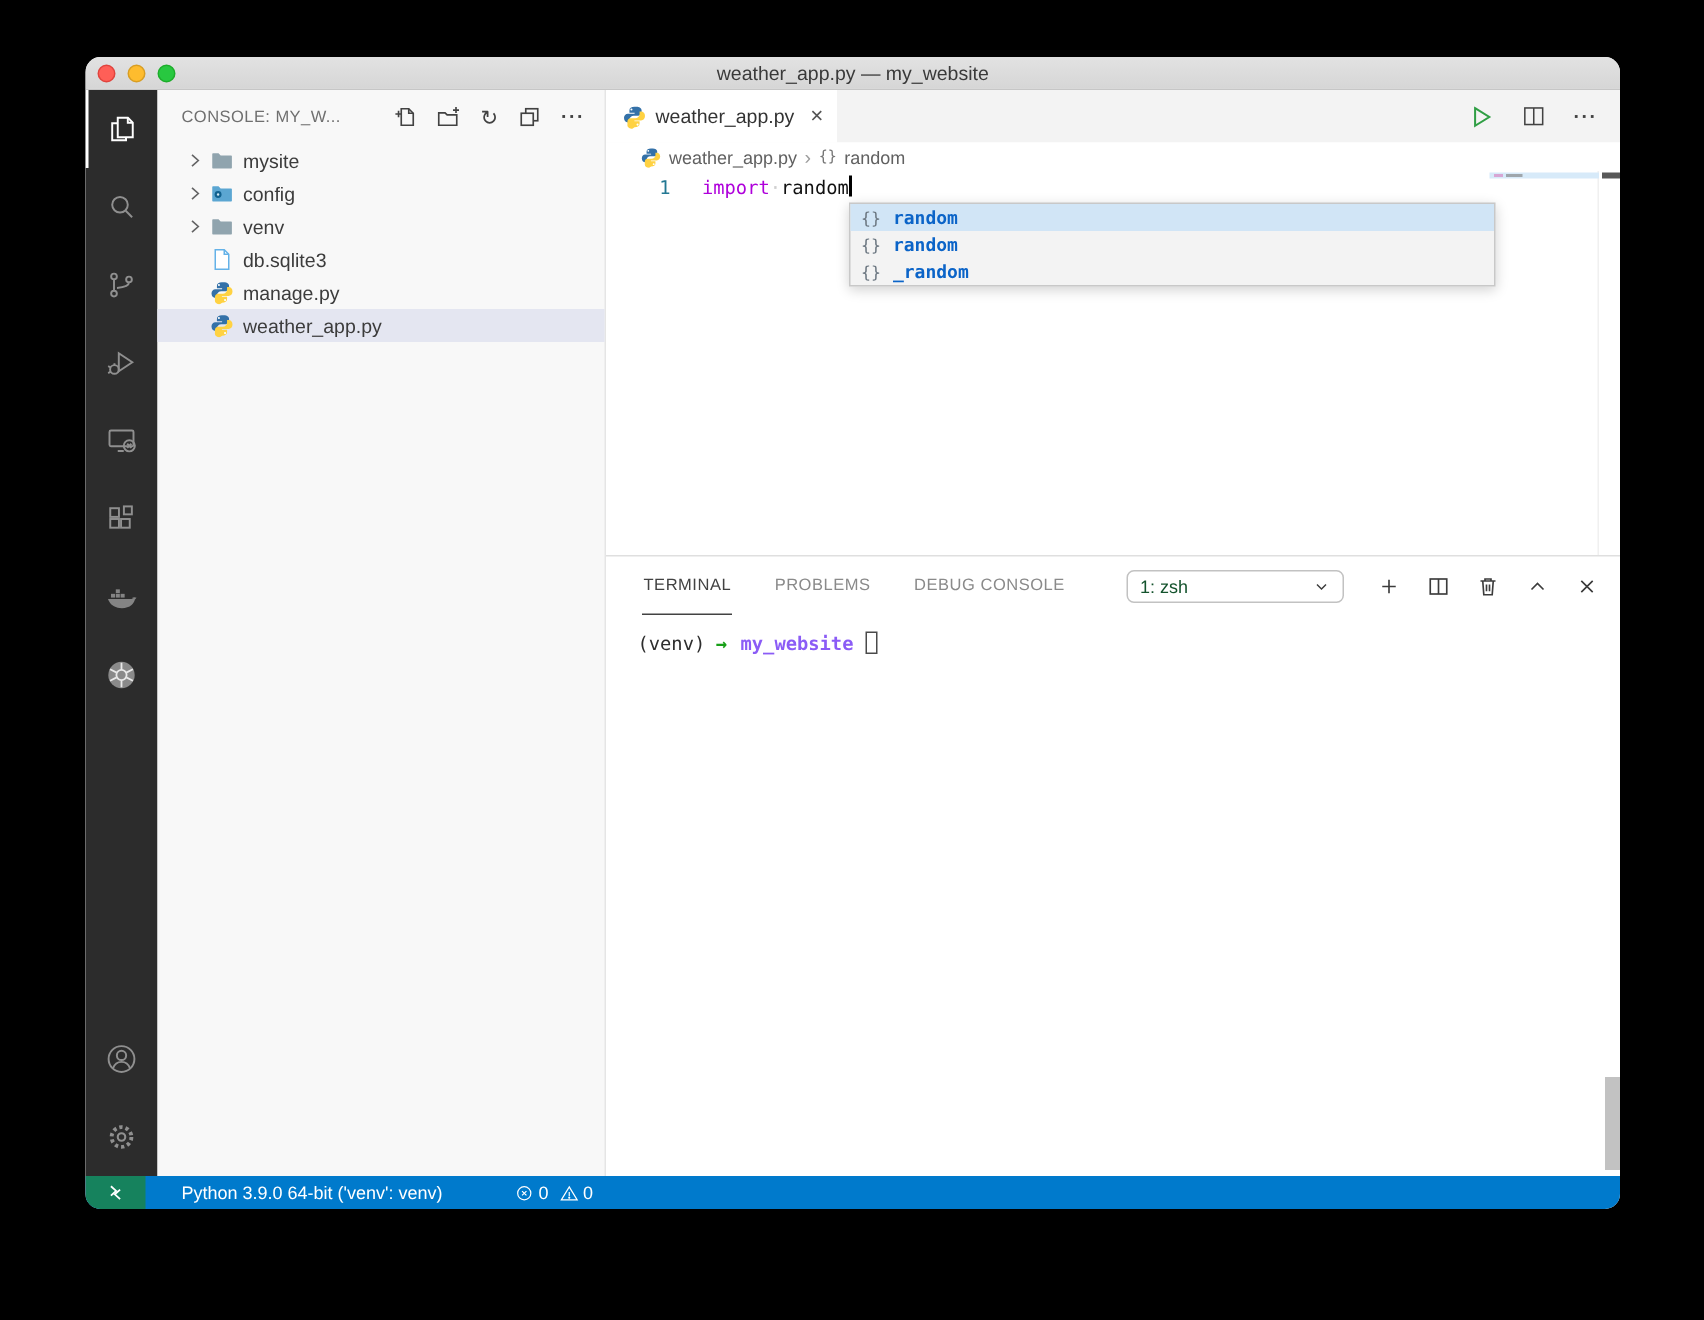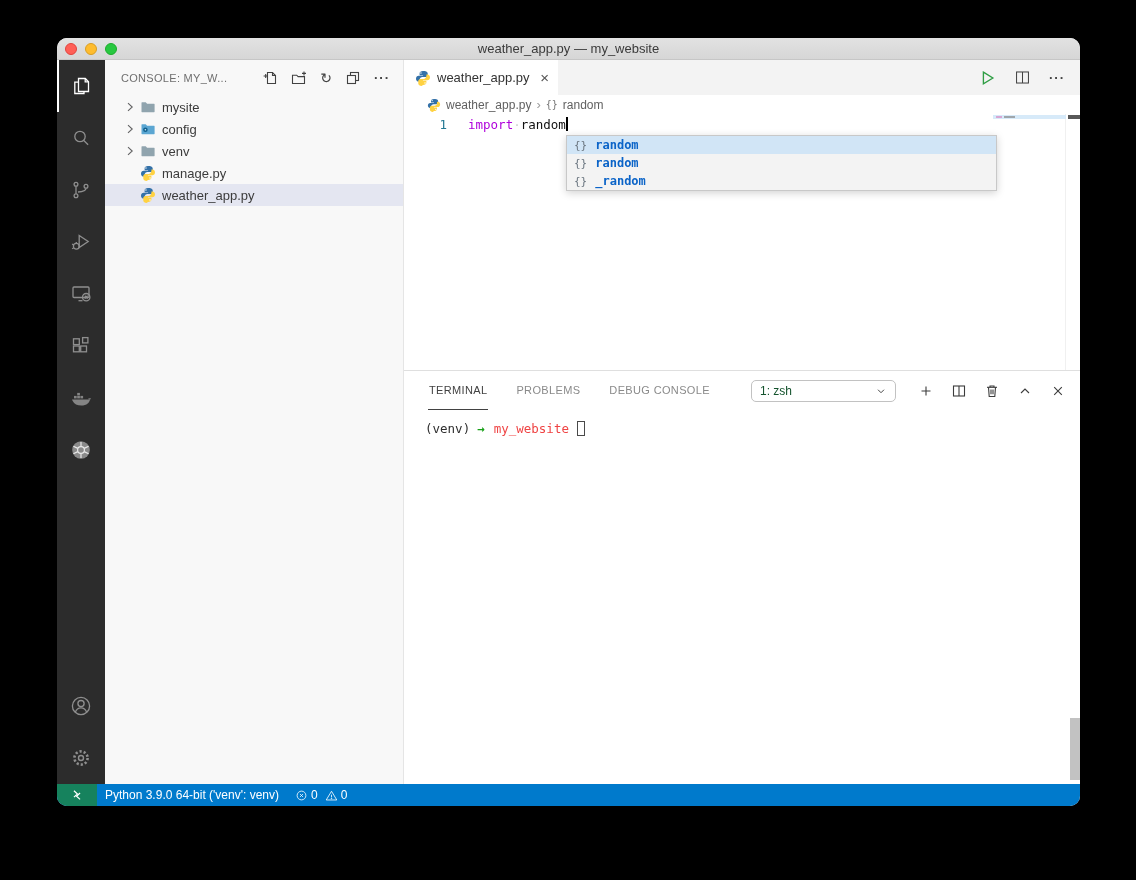"db.sqlite3" div.tree-row { html: none -> <div> <span></span> <svg> <use></use> </svg> <span>db.sqlite3</span> </div> }
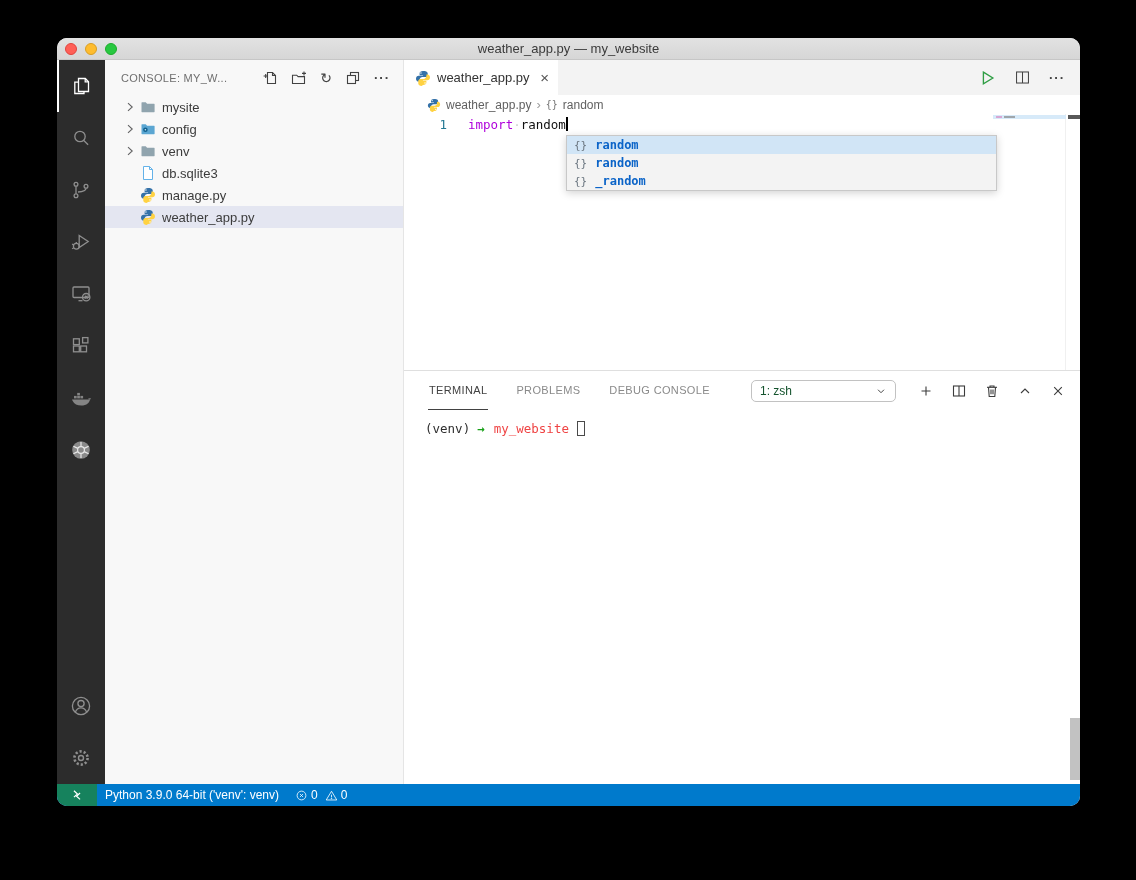"my_website" .term-dir { color: #ef4444 -> #8b5cf6; font-weight: normal -> bold }
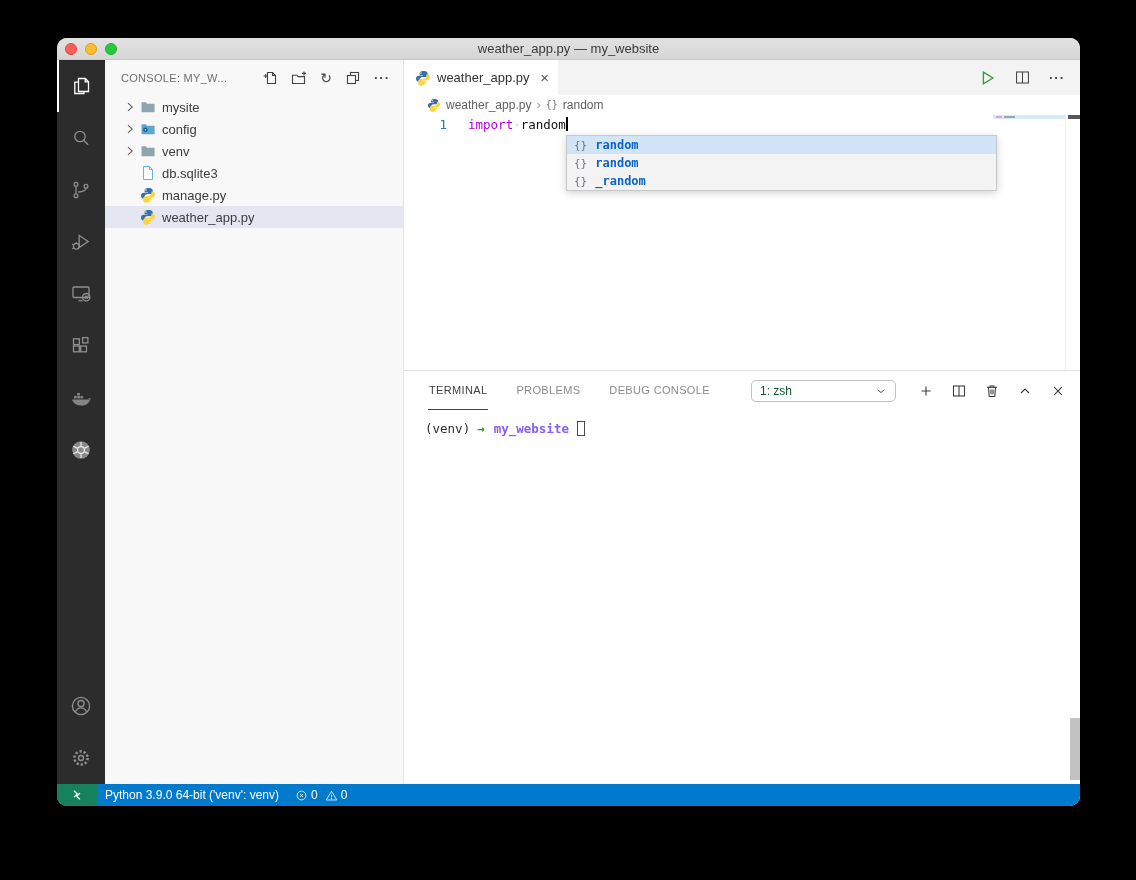"Python 3.9.0 64-bit ('venv': venv)" .status-item { padding: 0 8px -> 0 24px }
